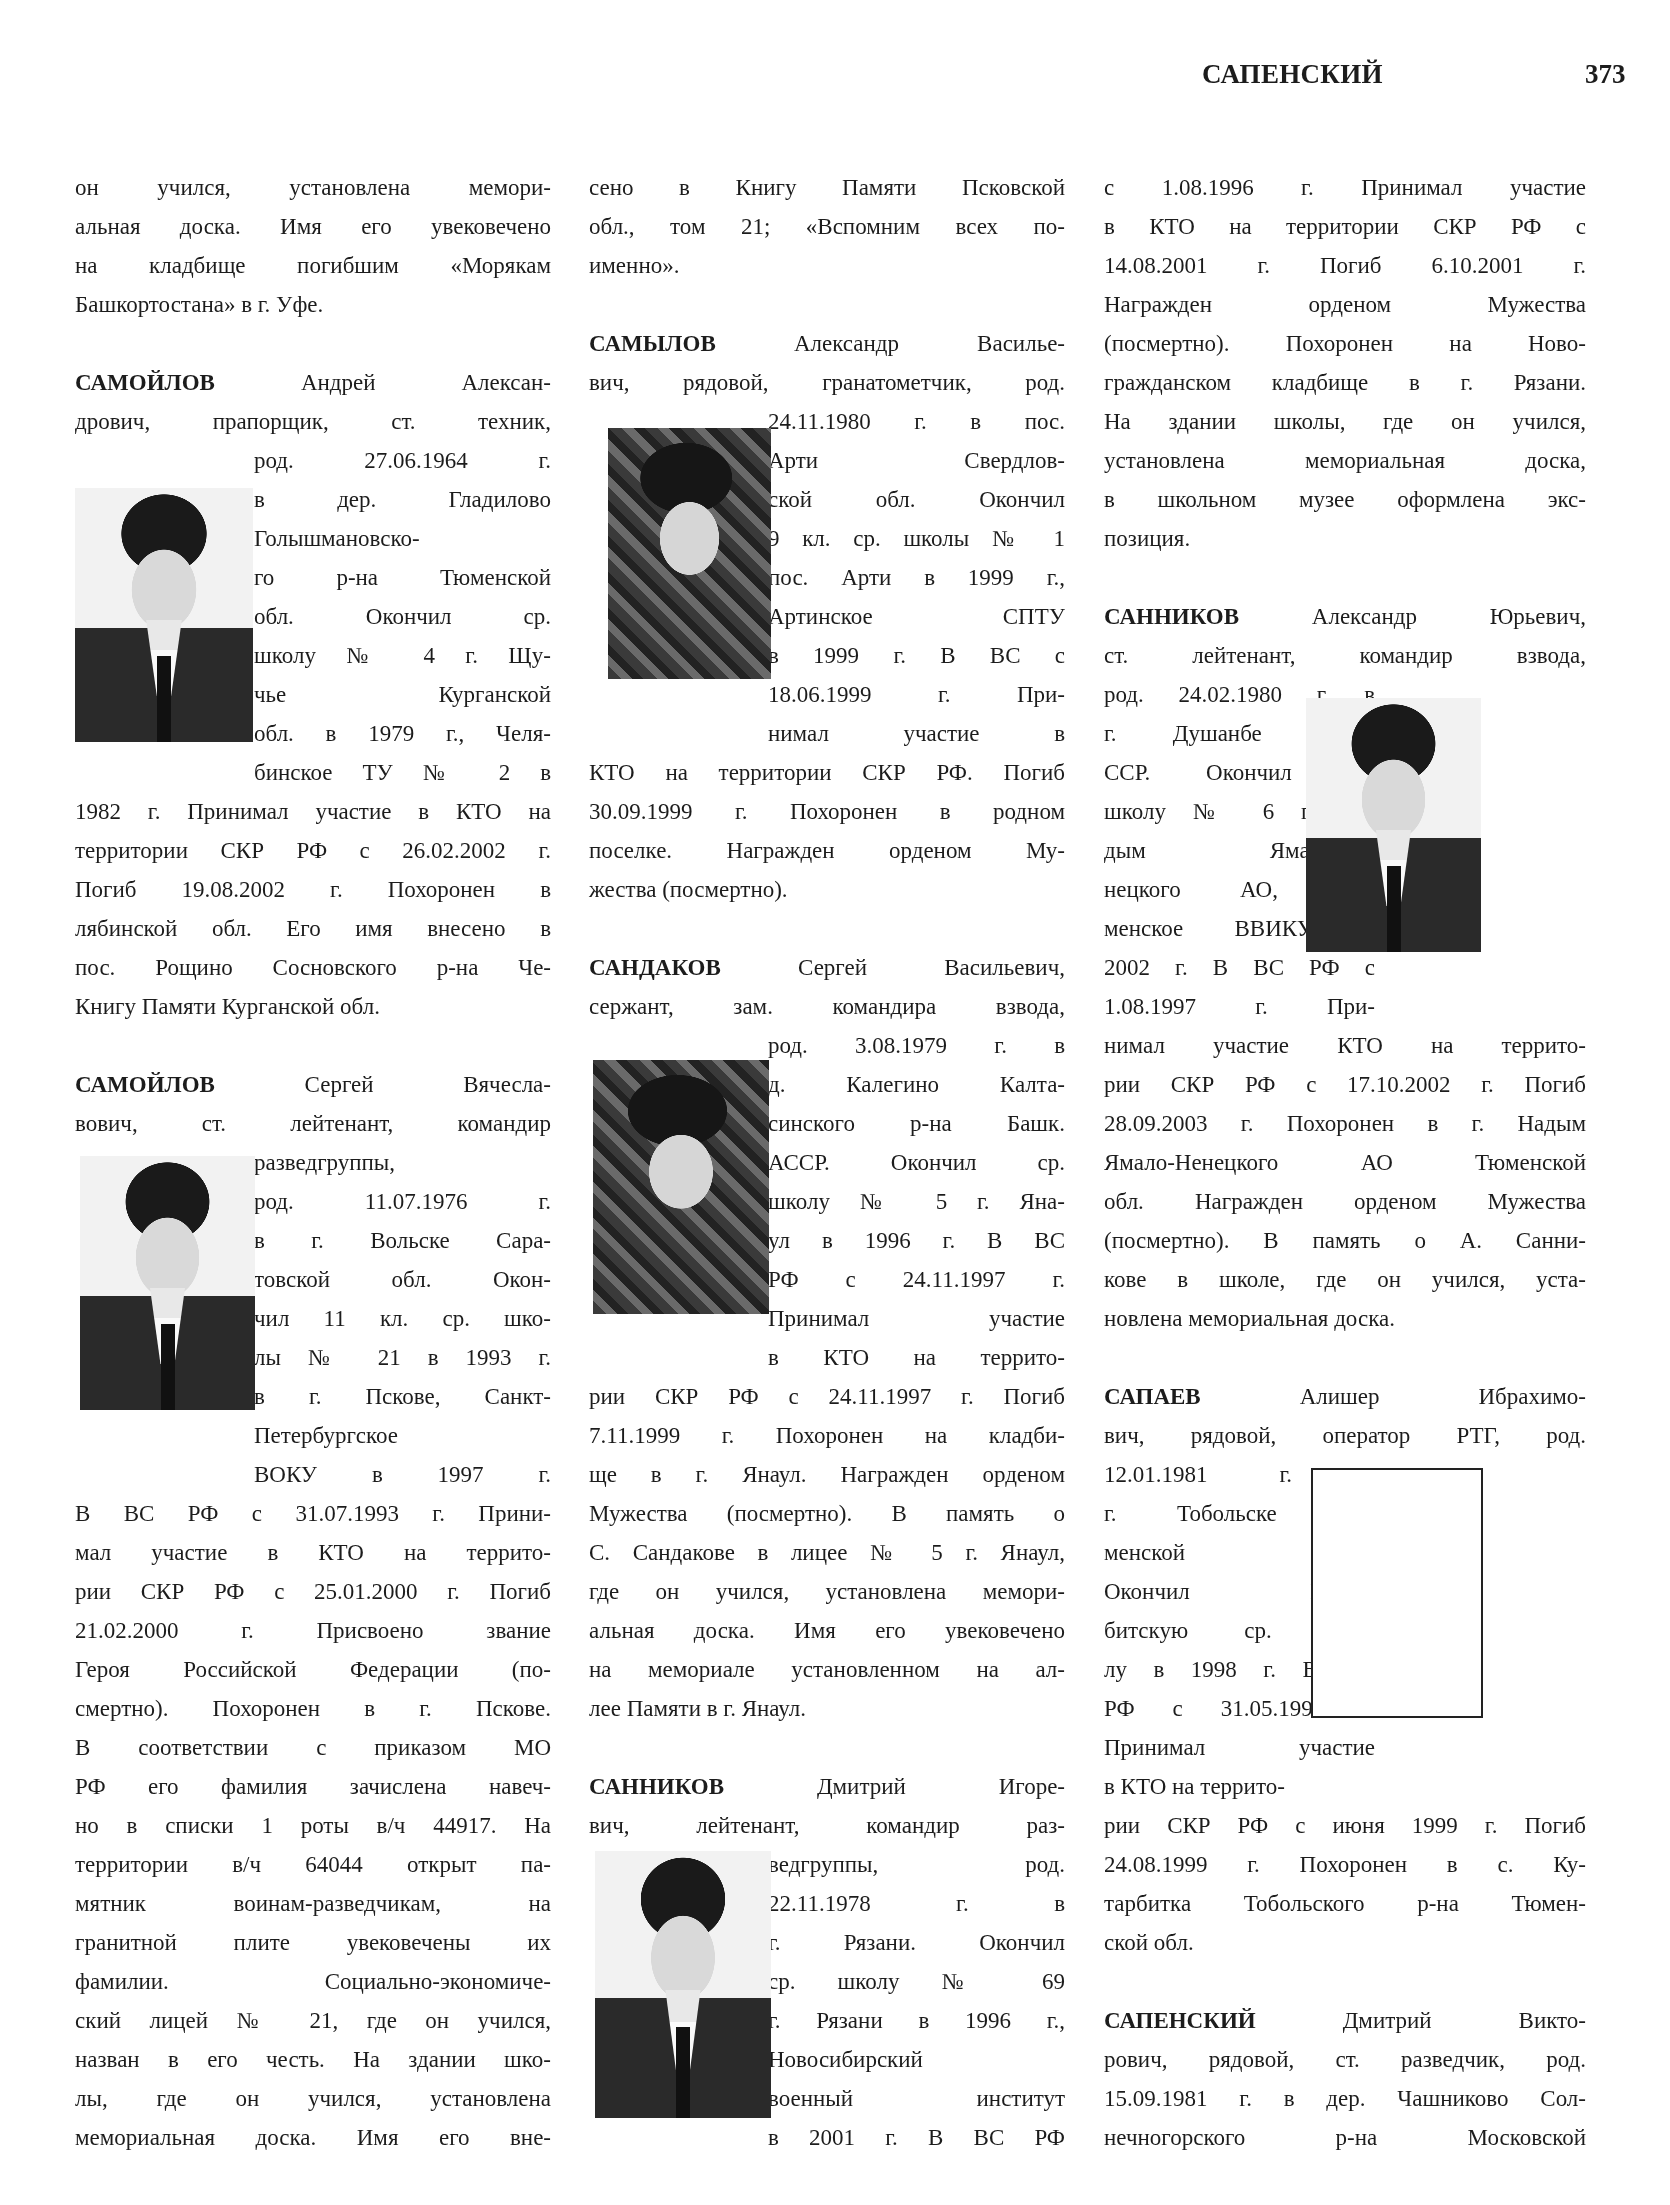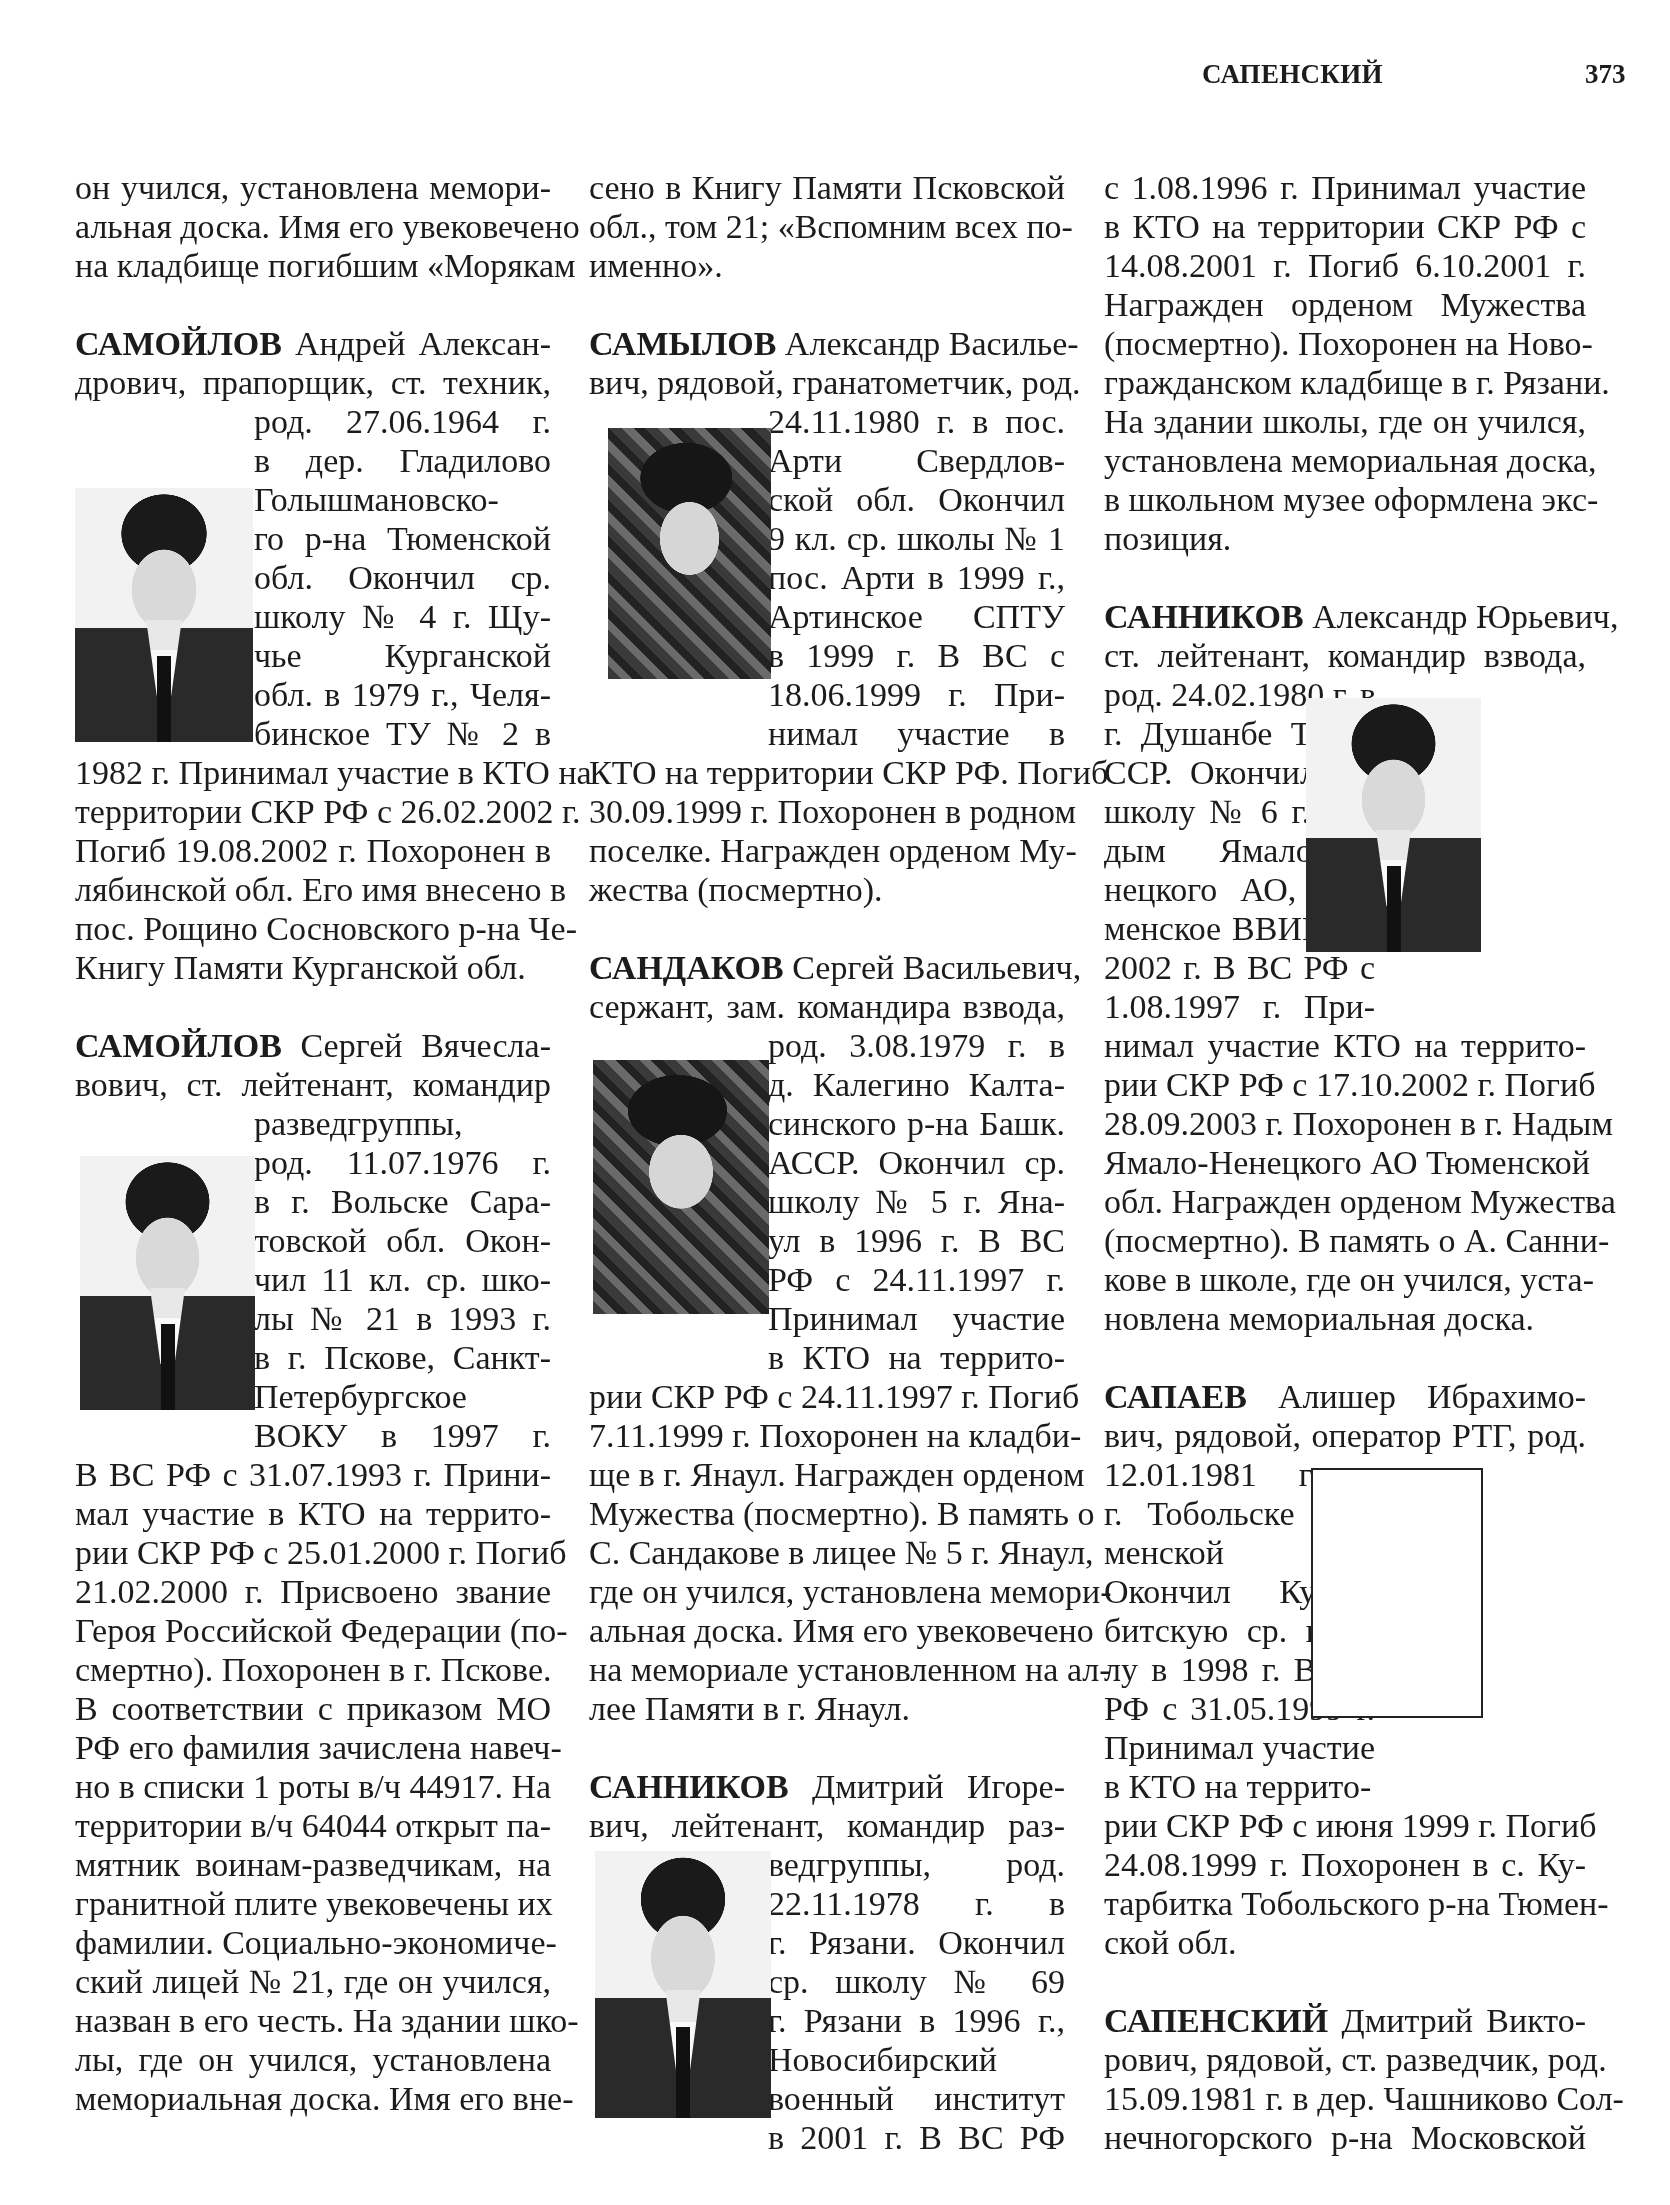"он учился, установлена мемори-" .column { font-size: 34px -> 23px }
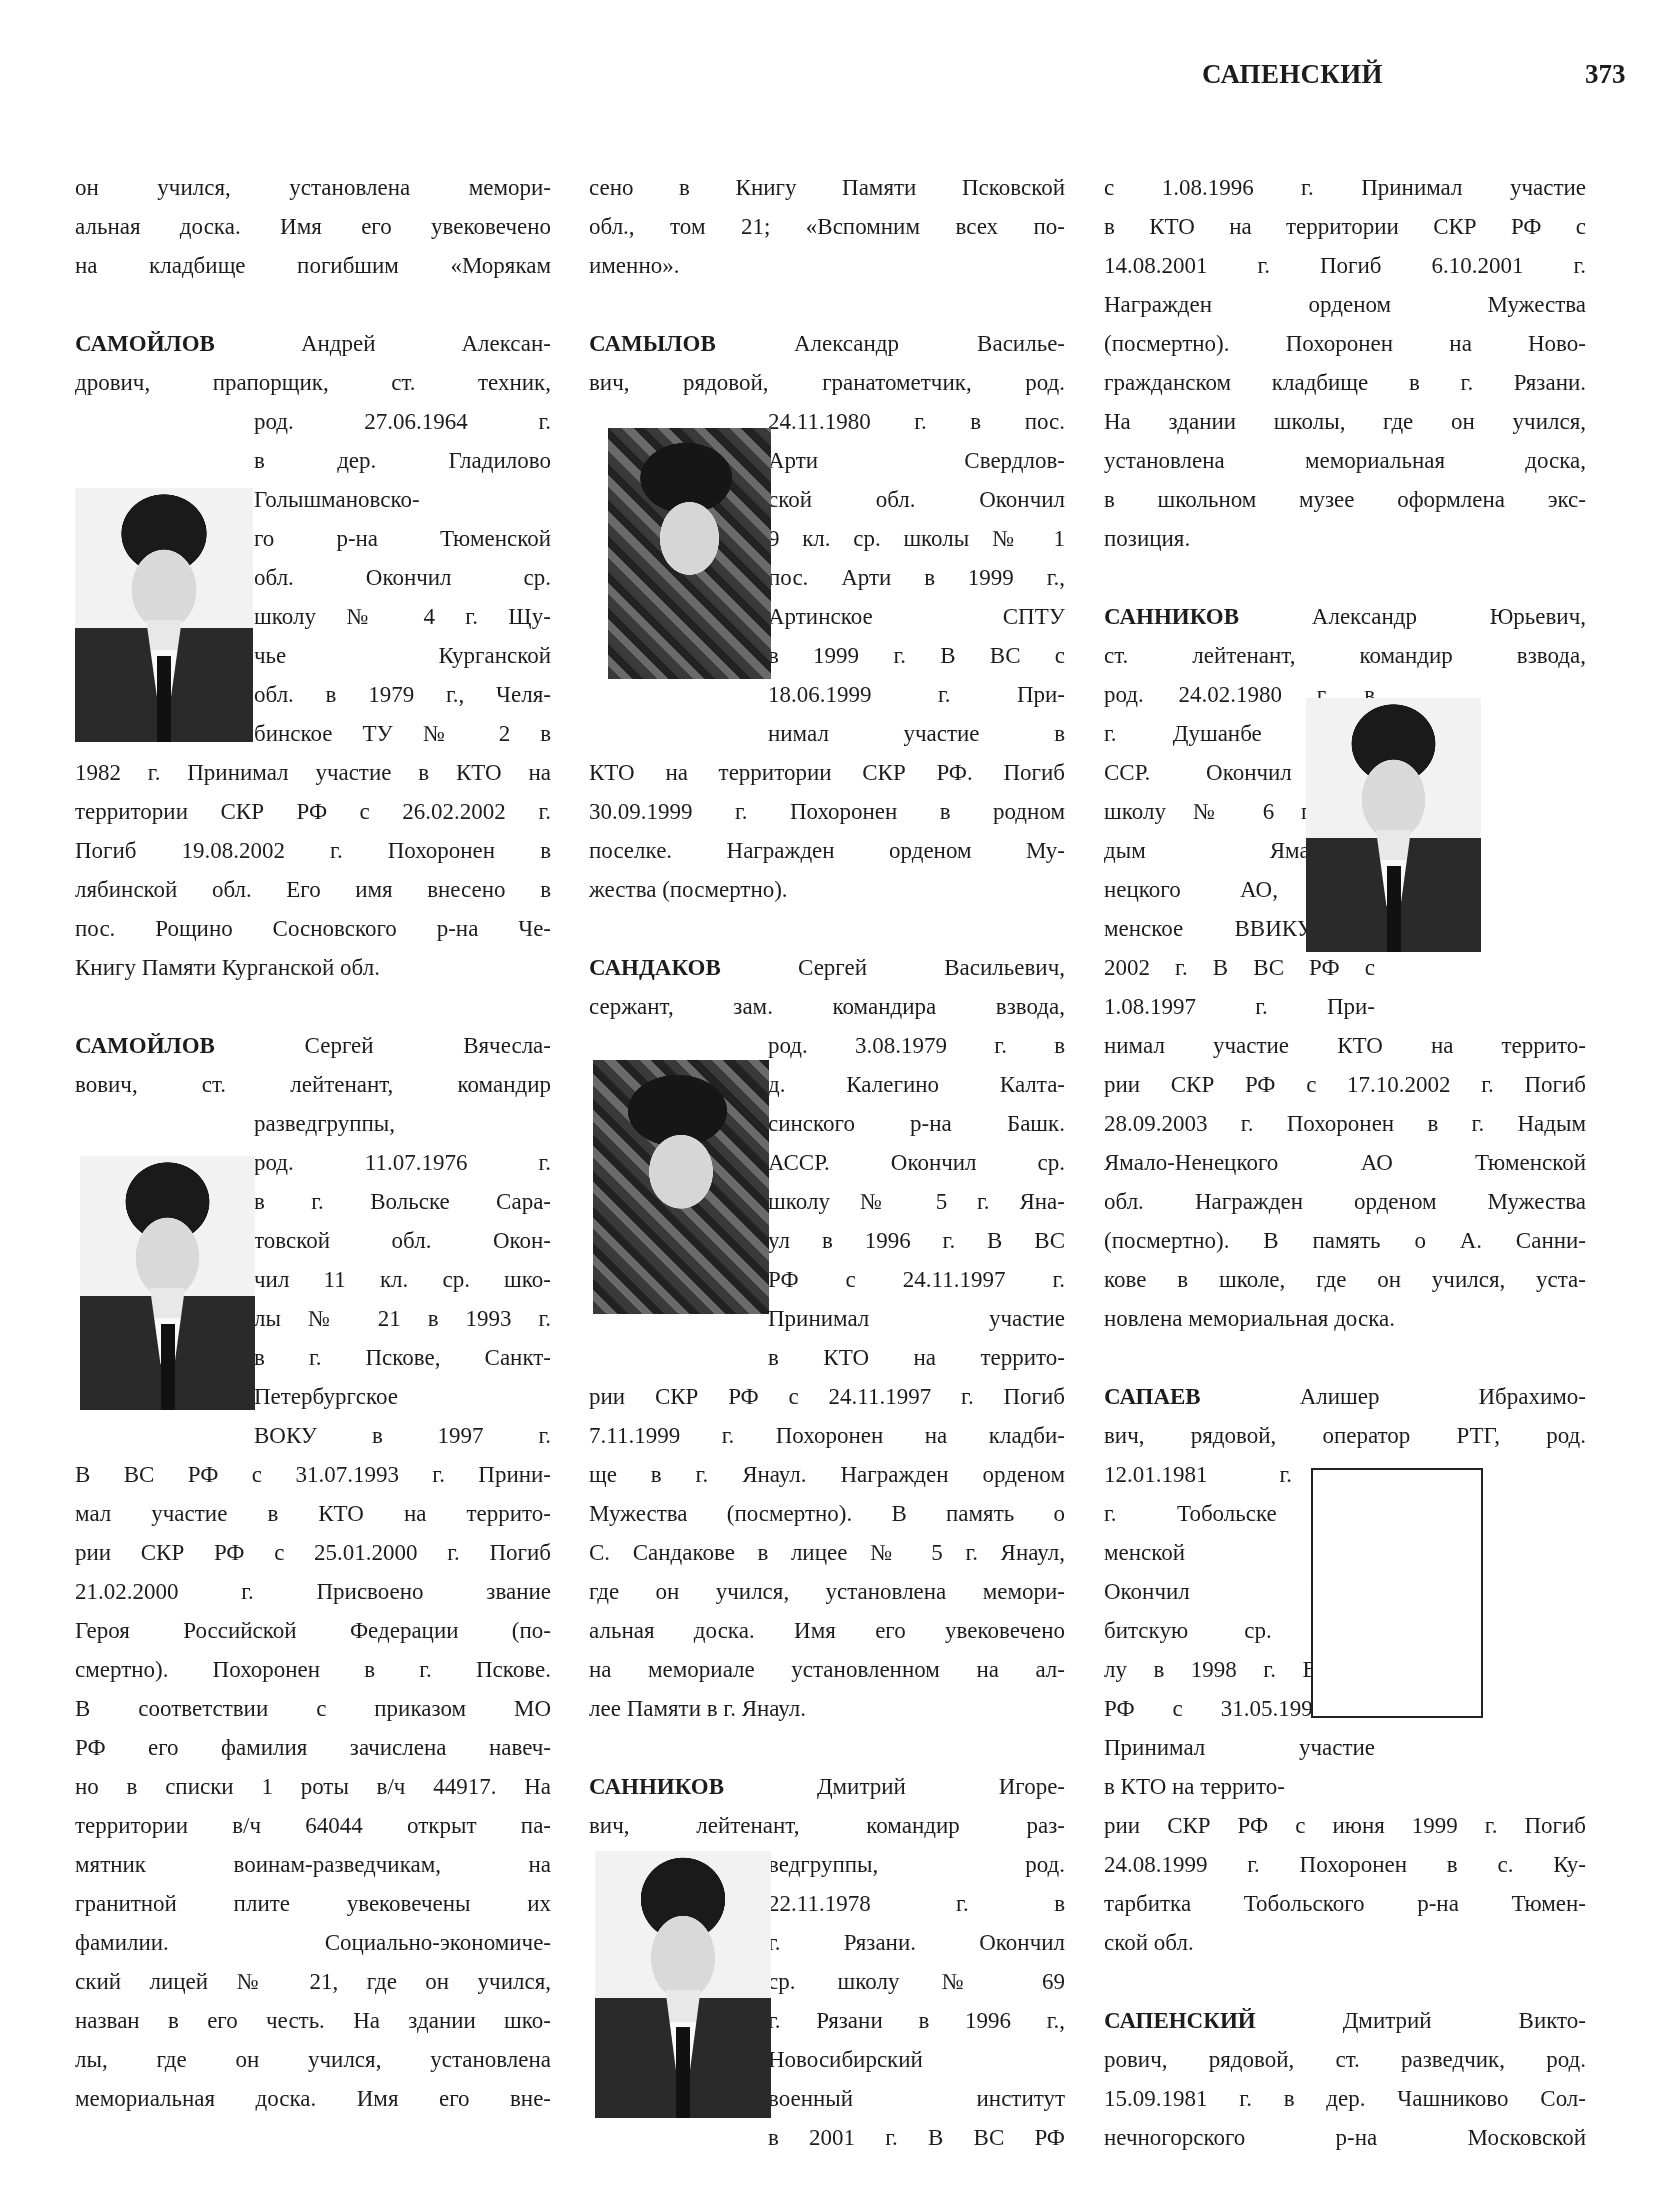"Башкортостана» в г. Уфе." span.line { html: none -> <span>Башкортостана» в г. Уфе.</span> }
